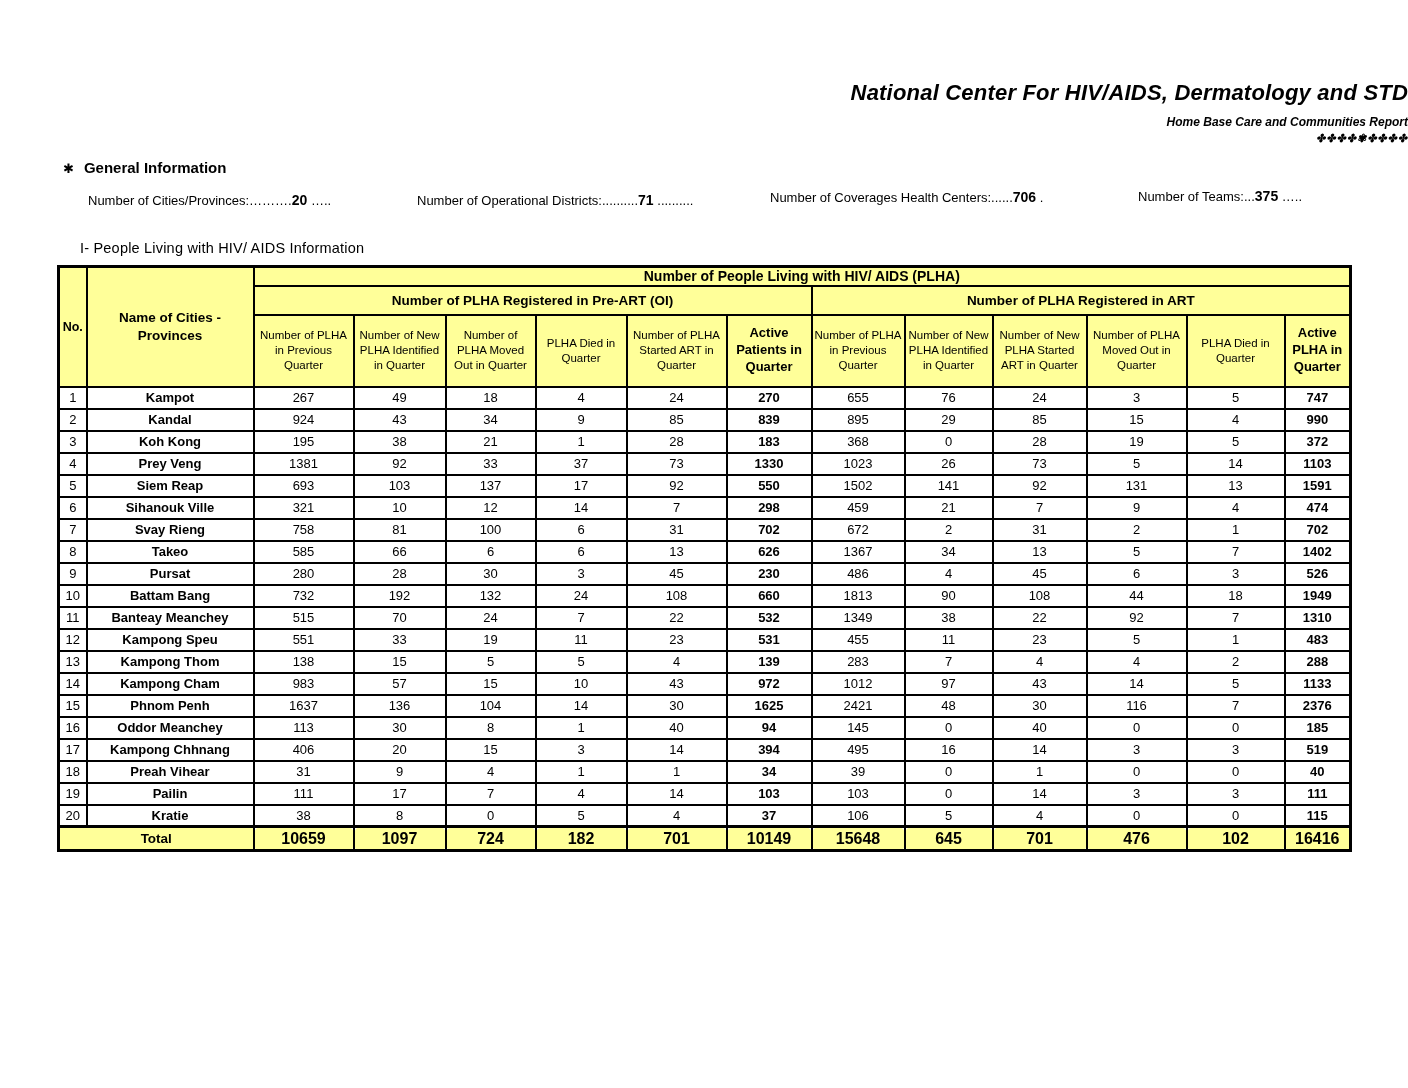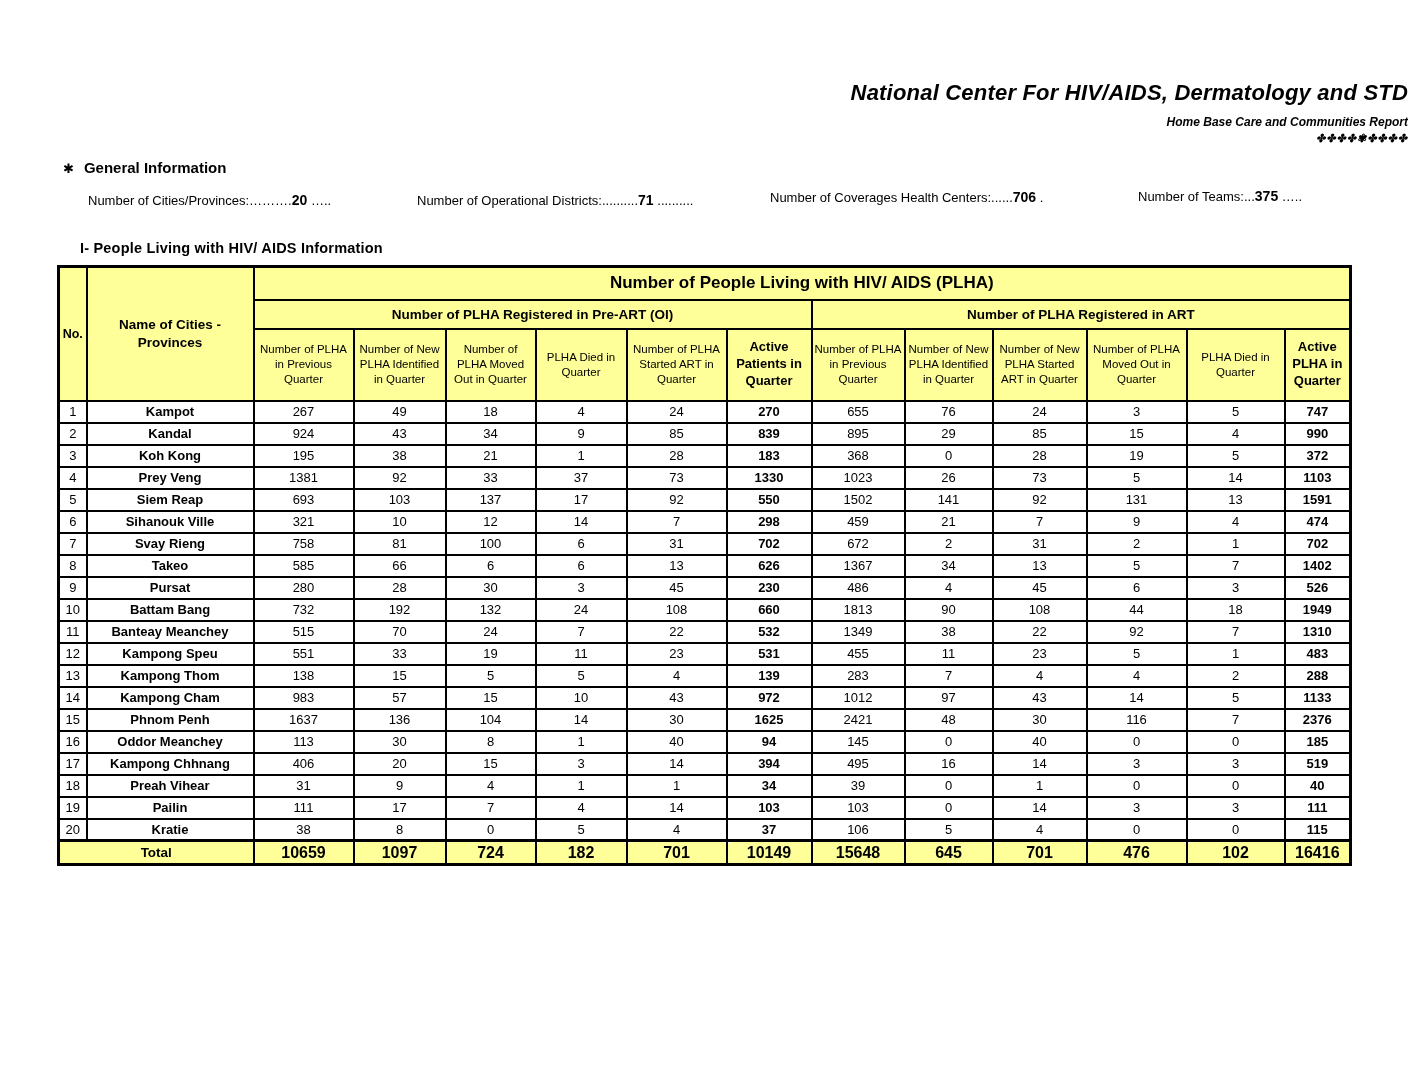"I- People Living with HIV/" .section-heading { font-weight: bold -> normal }
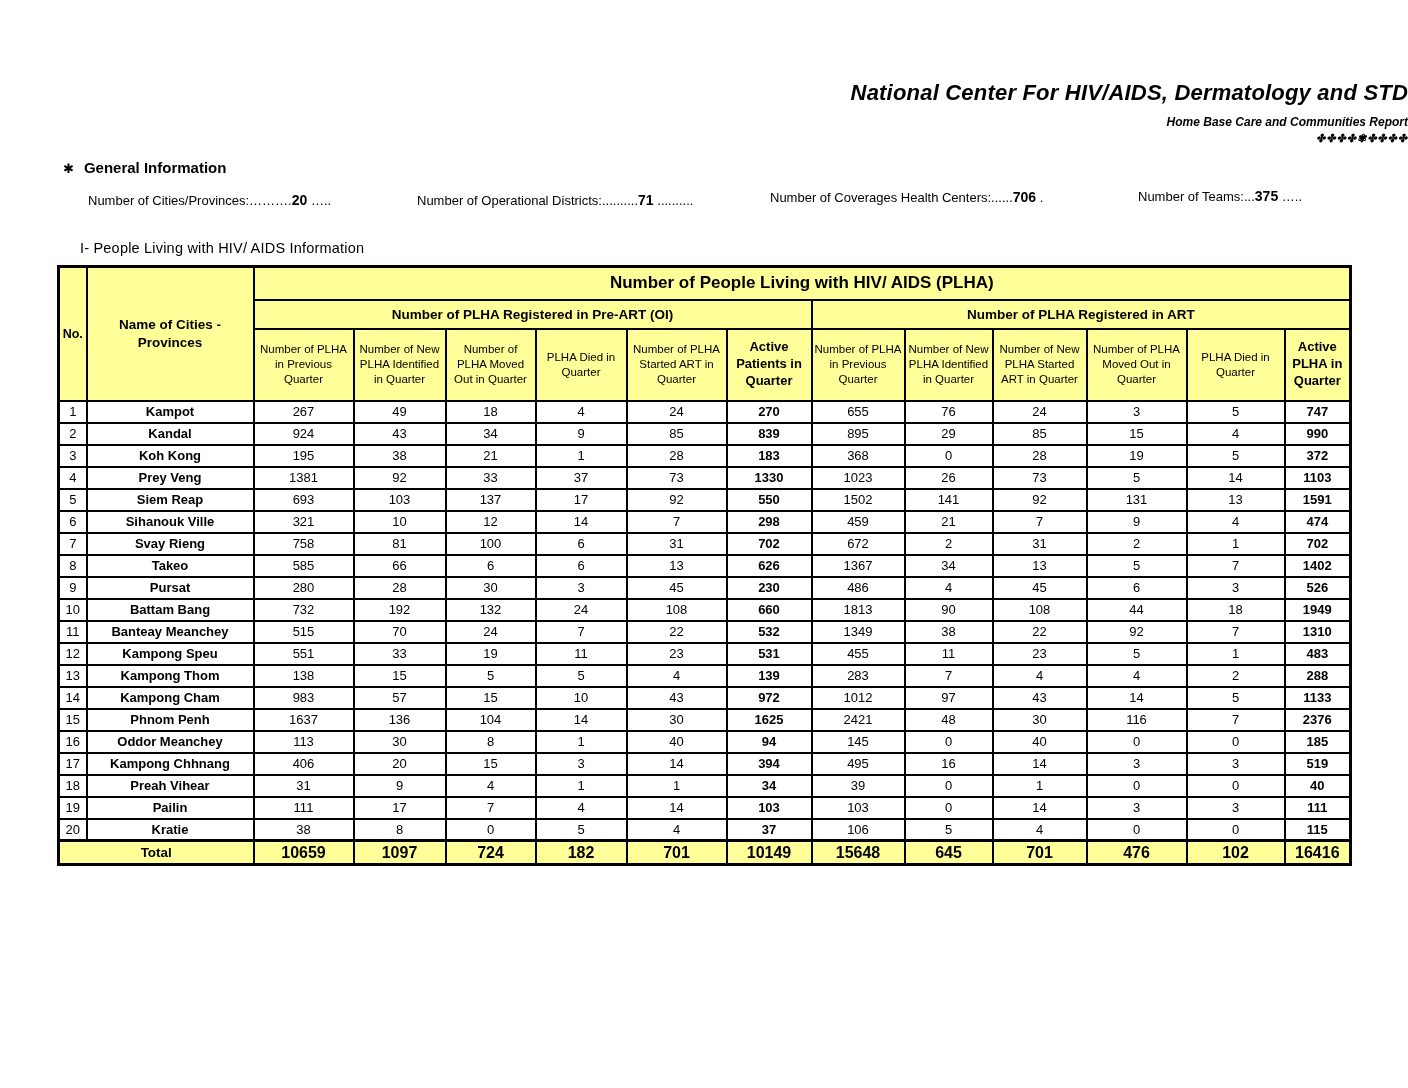"Number of People Living with" .h-band1 { font-size: 17px -> 14px; height: 33px -> 19px }
